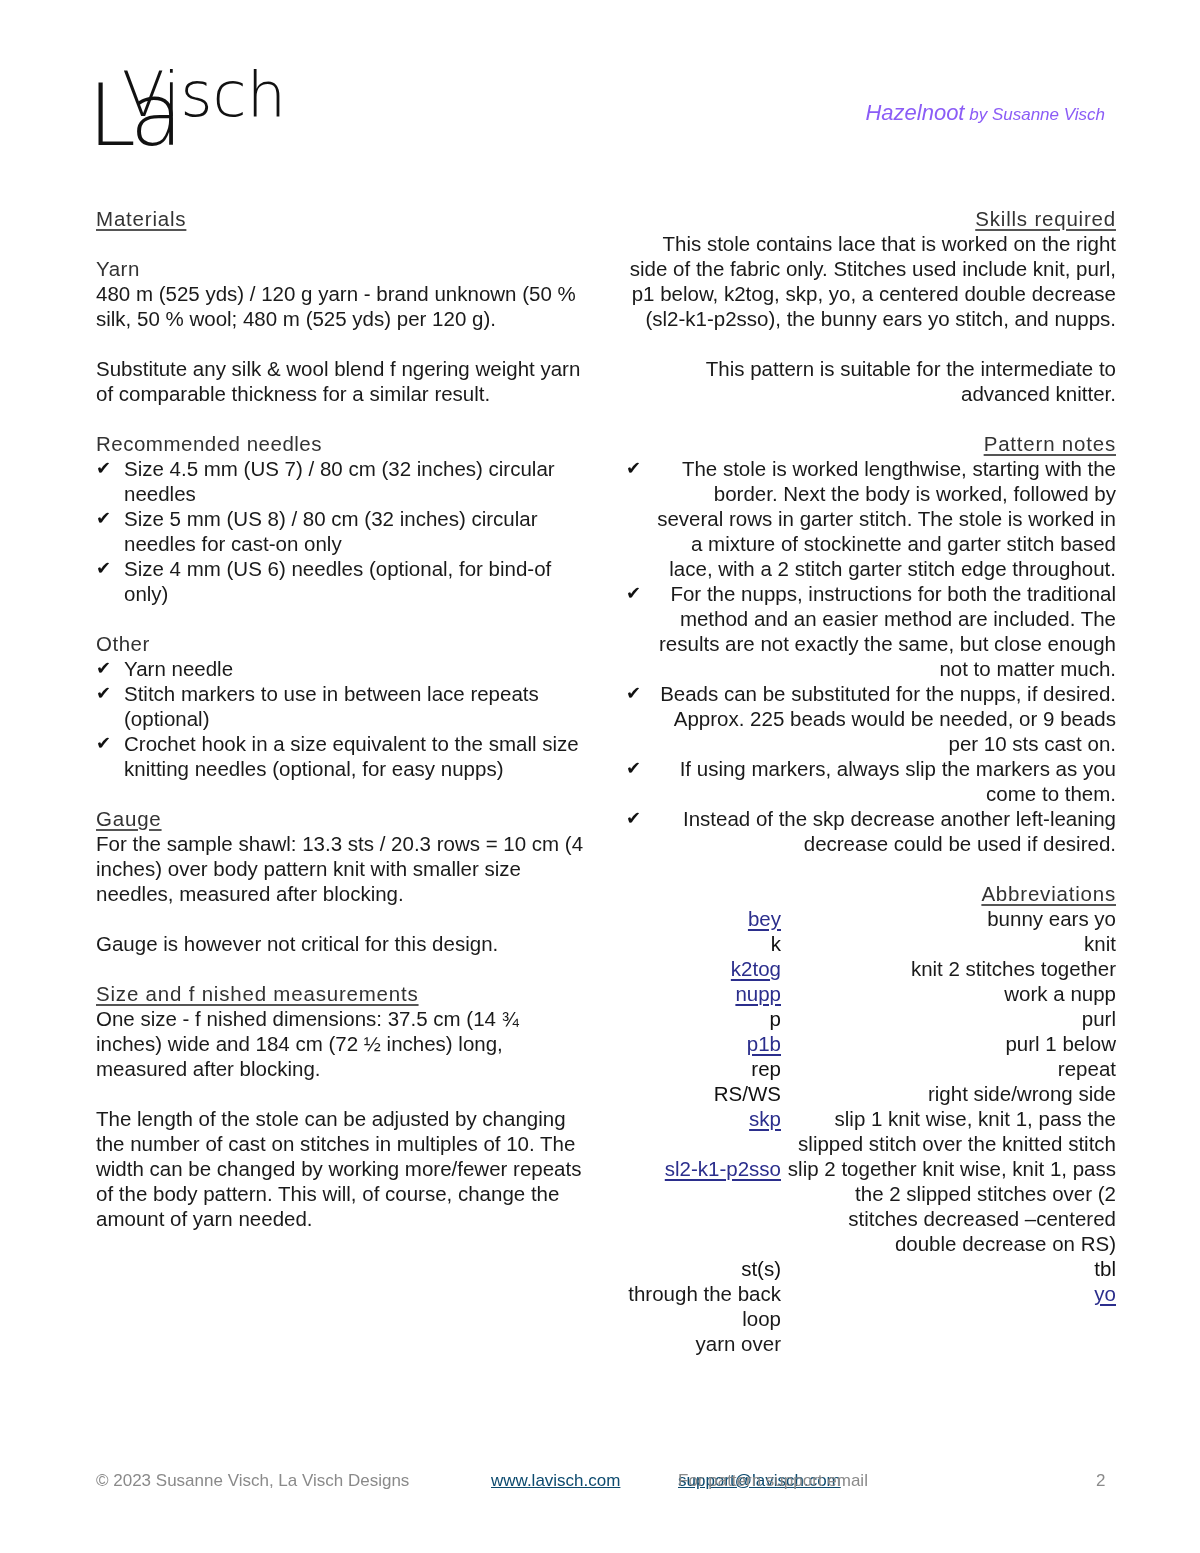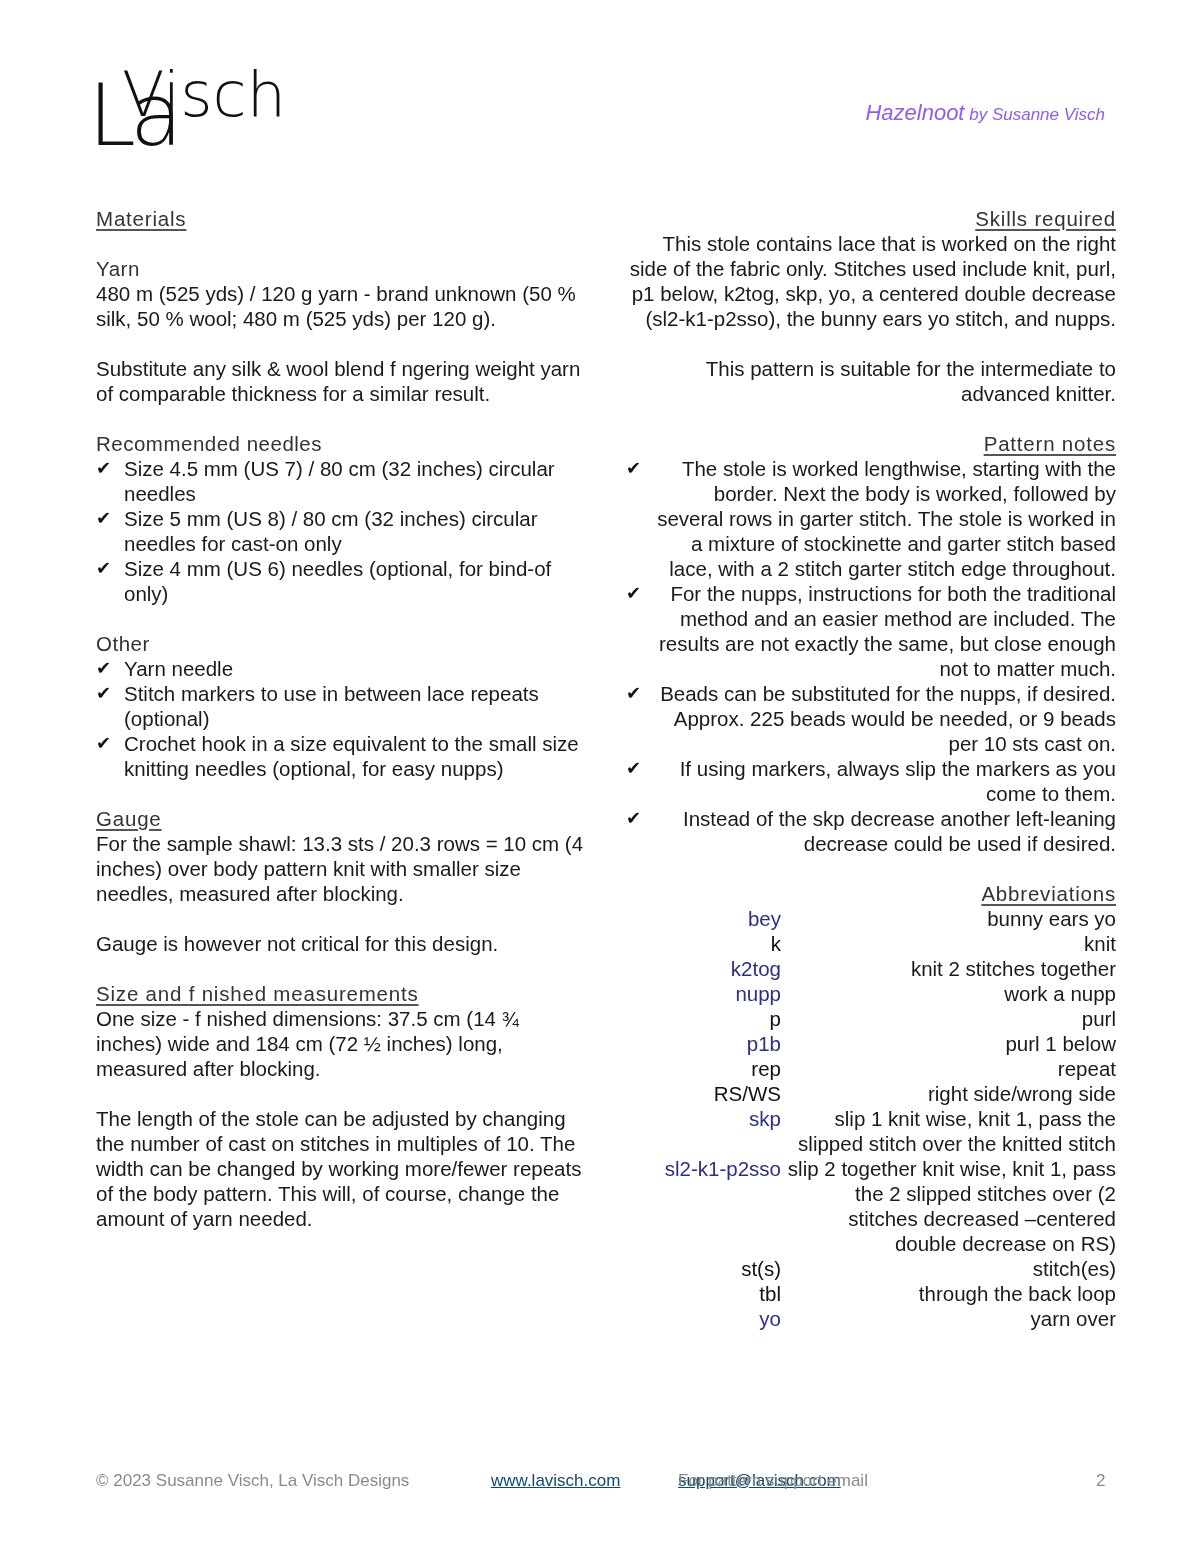"bey" .abbr .term.link { text-decoration: none -> underline }
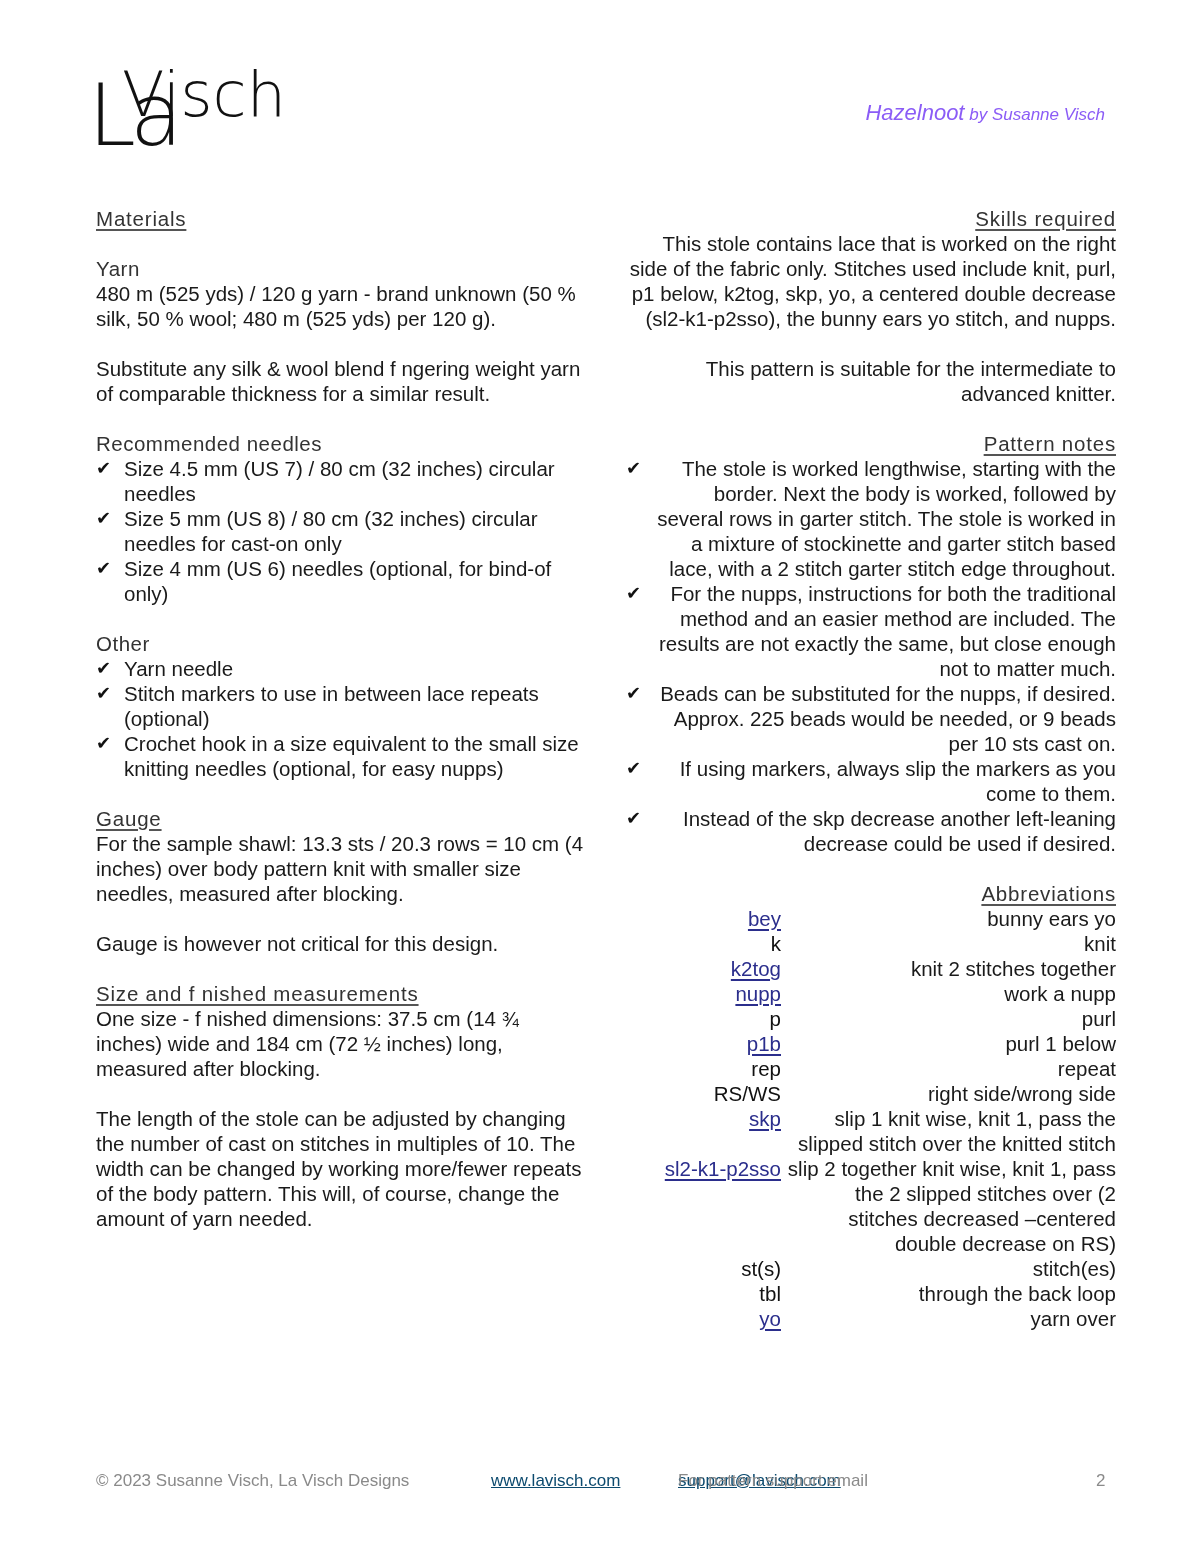"stitch(es)" span.def { html: <span>stitch(es)</span> -> none }
